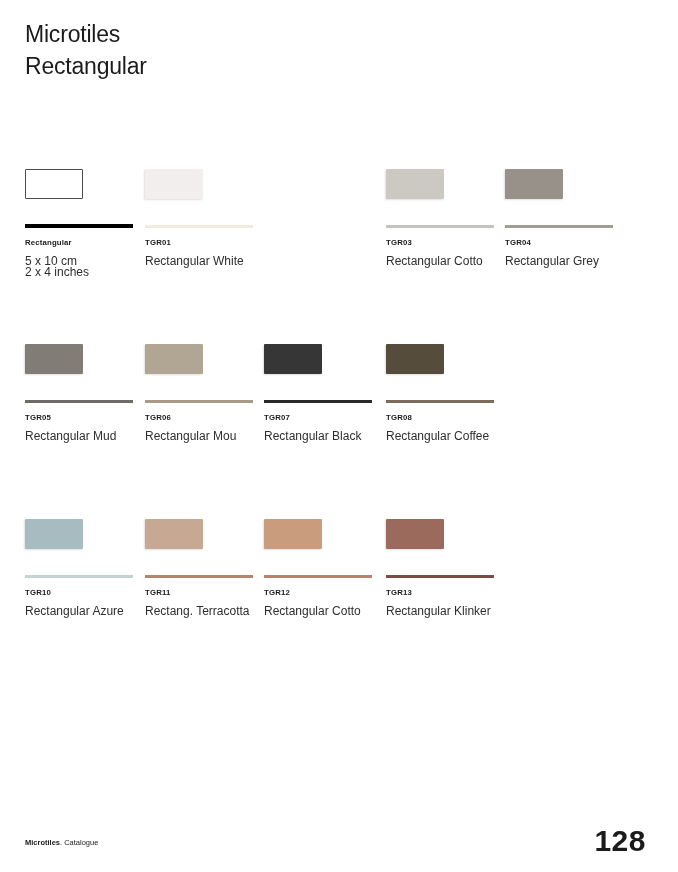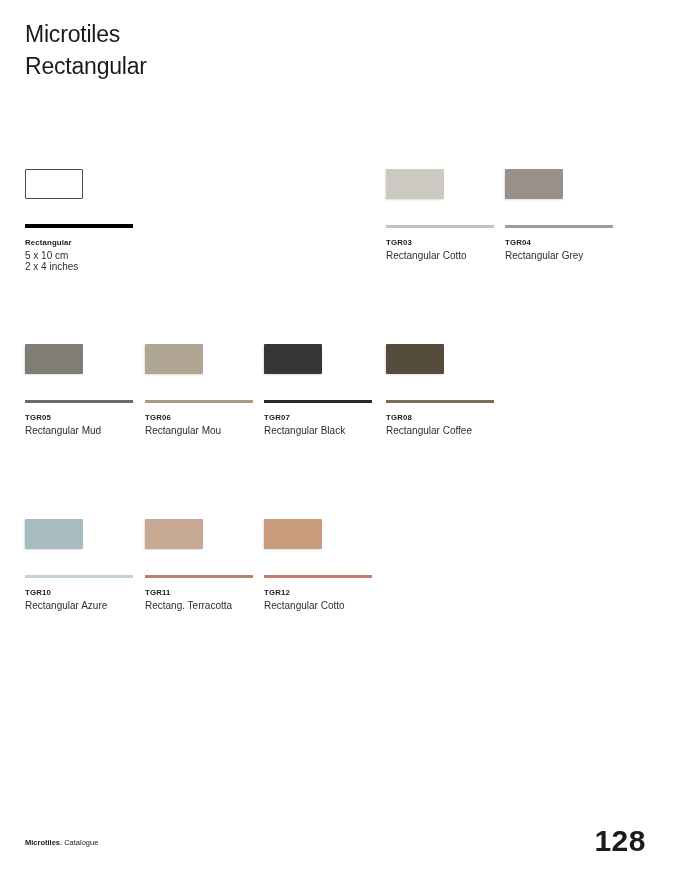"TGR01" div.cell { html: none -> <div> <div></div> <div></div> <div>TGR01</div> <div>Rectangular White</div> </div> }
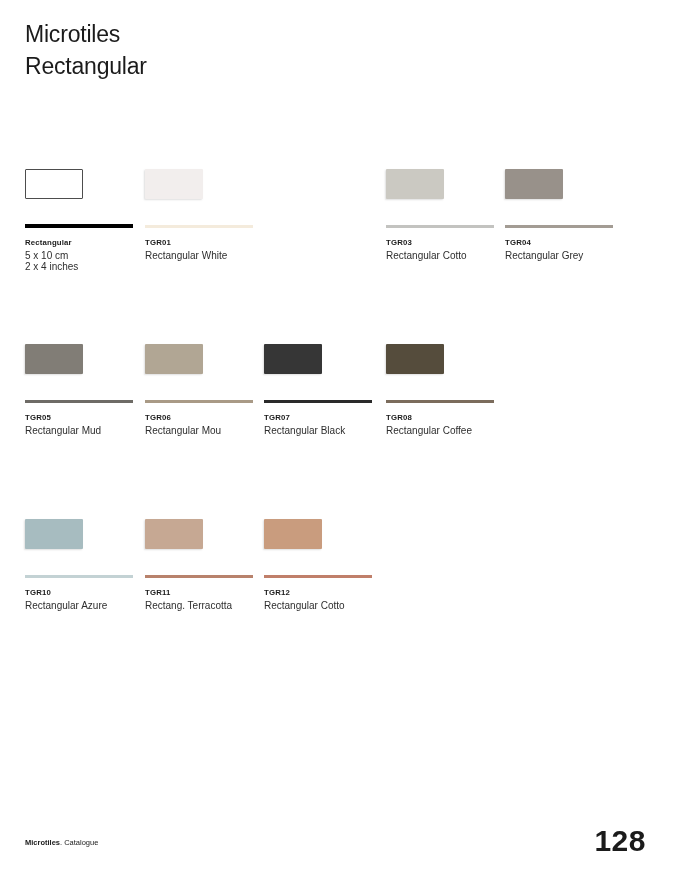"5 x 10 cm" .desc { font-size: 10px -> 12px; margin-top: 2px -> 8px }
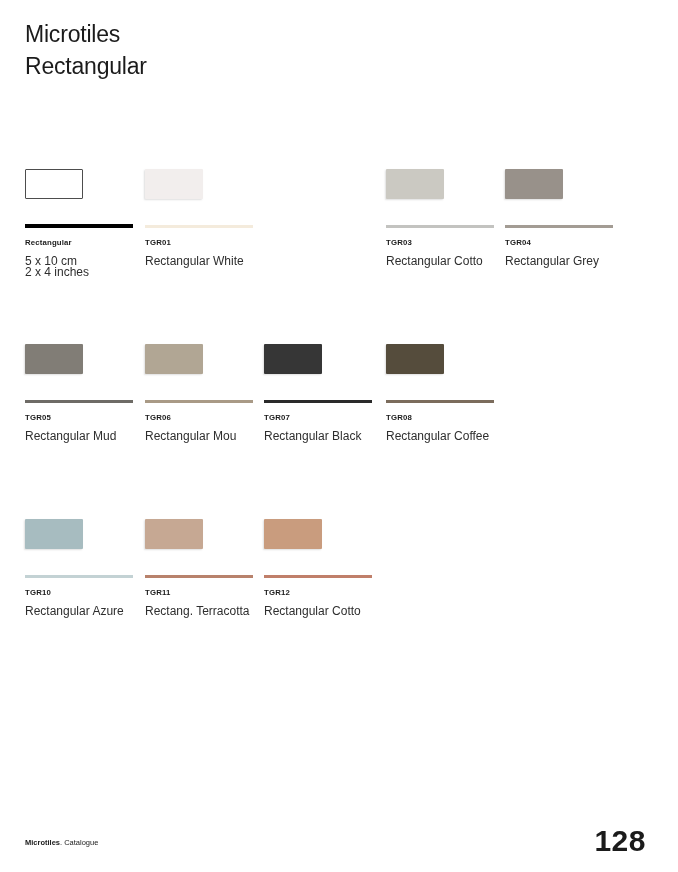"TGR13" div.cell { html: none -> <div> <div></div> <div></div> <div>TGR13</div> <div>Rectangular Klinker</div> </div> }
